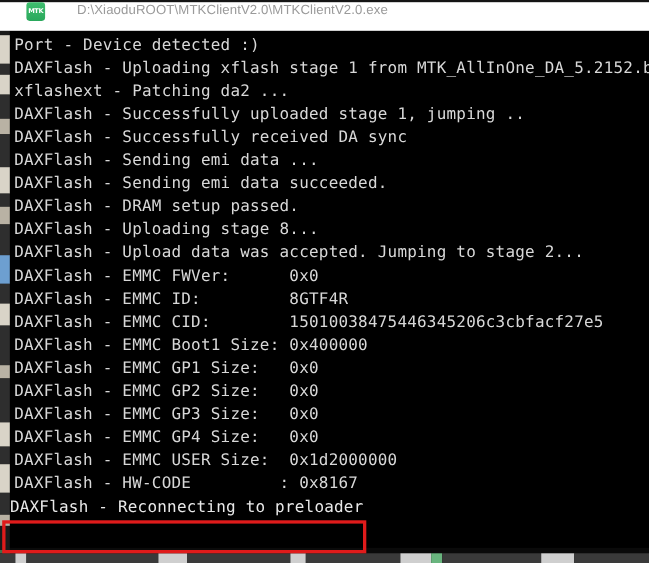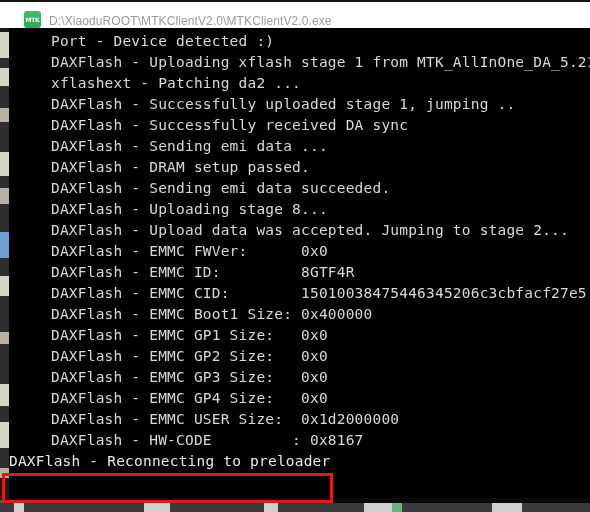"D:\XiaoduROOT\MTKClientV2.0\MTKClientV2." .titlebar { align-items: flex-end -> flex-start; gap: none -> 21px }
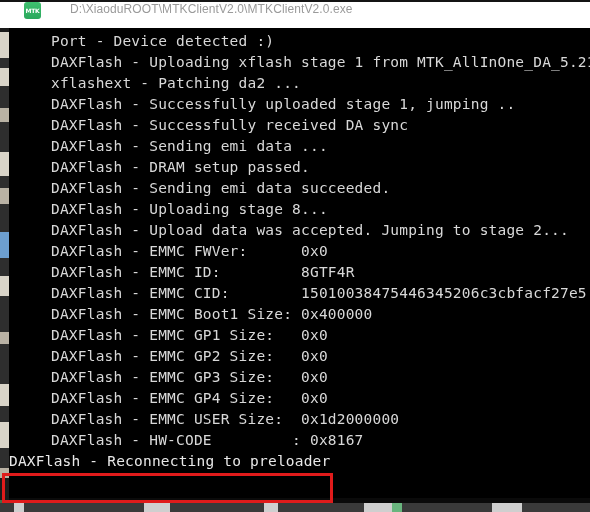"Port - Device detected :)" .line { margin-left: 28px -> none; padding-left: 14px -> 4px }
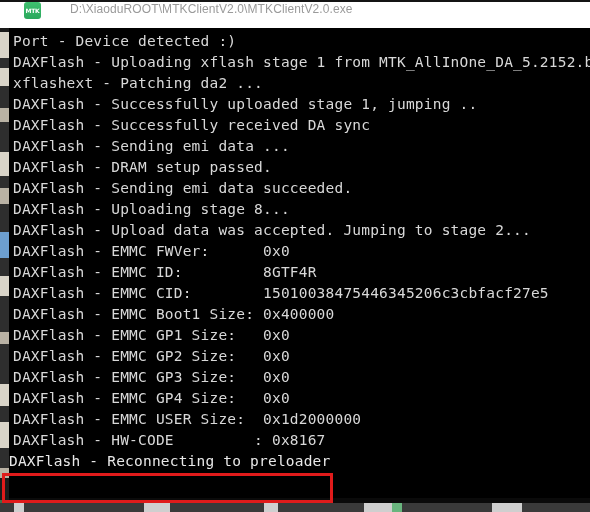"DAXFlash - DRAM setup passed." div.line { order: before "DAXFlash - Sending emi data succeeded." -> after "DAXFlash - Sending emi data succeeded." }
